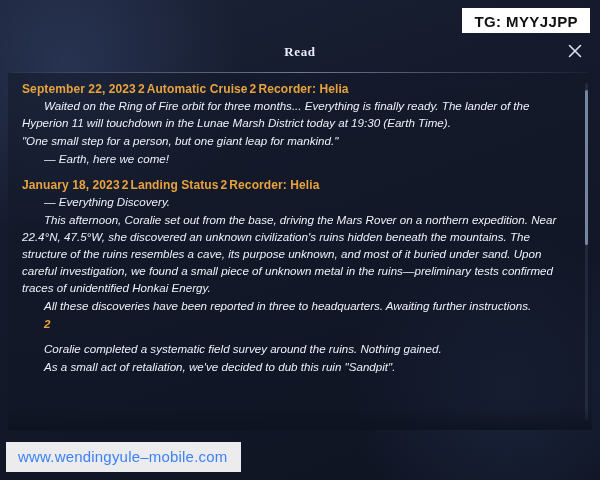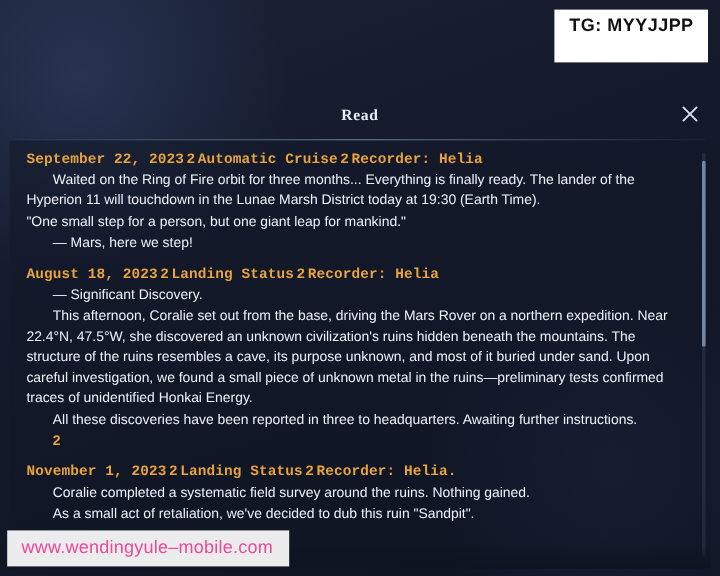"TG: MYYJJPP" #tg-tag { padding: 5px 12px 22px 12px -> 5px 12px 3px 12px }
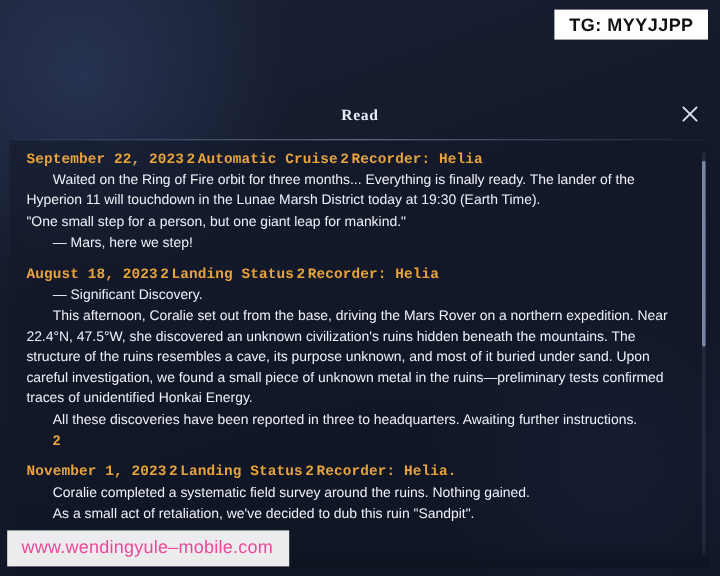"Read" #reader-panel { margin-top: 44px -> none }
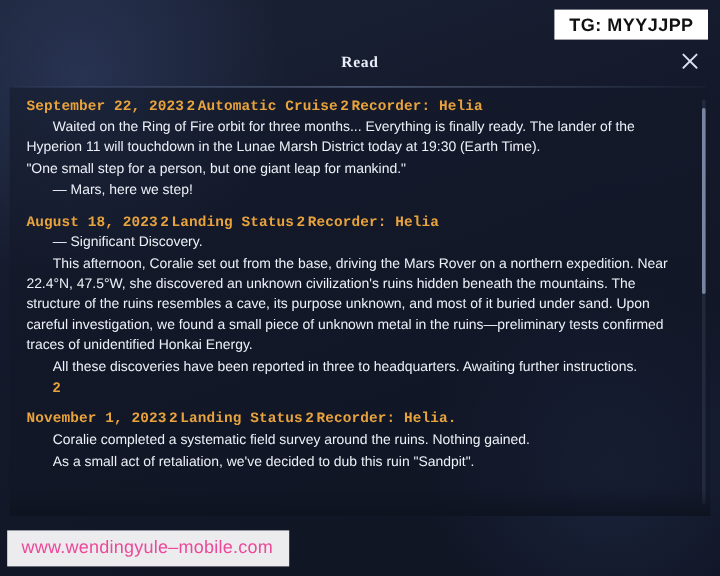"September 22, 2023 2 Automatic" .entry-head { font-family: Liberation Mono, monospace -> Liberation Sans, sans-serif }
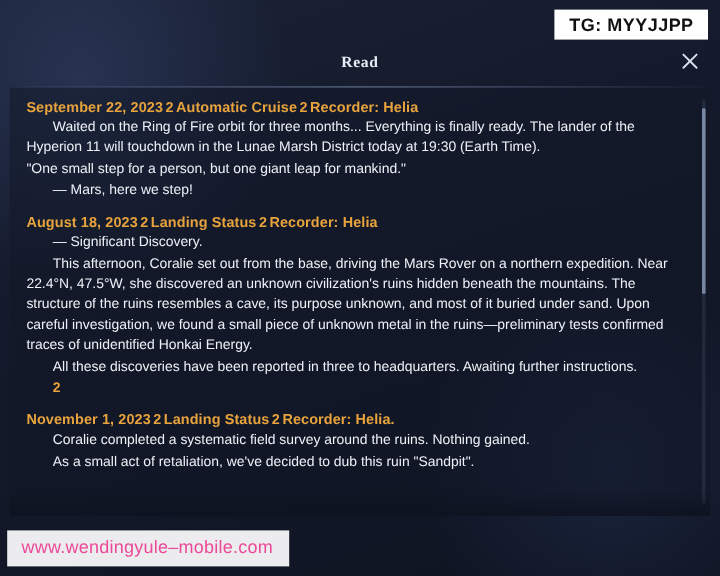"Waited on the Ring of" .para { font-style: none -> italic }
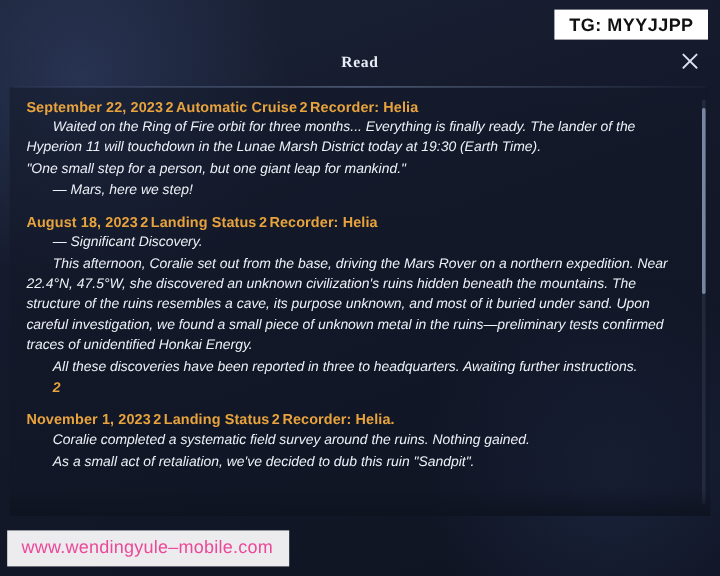"— Mars, here we step!" p.para { text: Mars, here we step -> Earth, here we come }
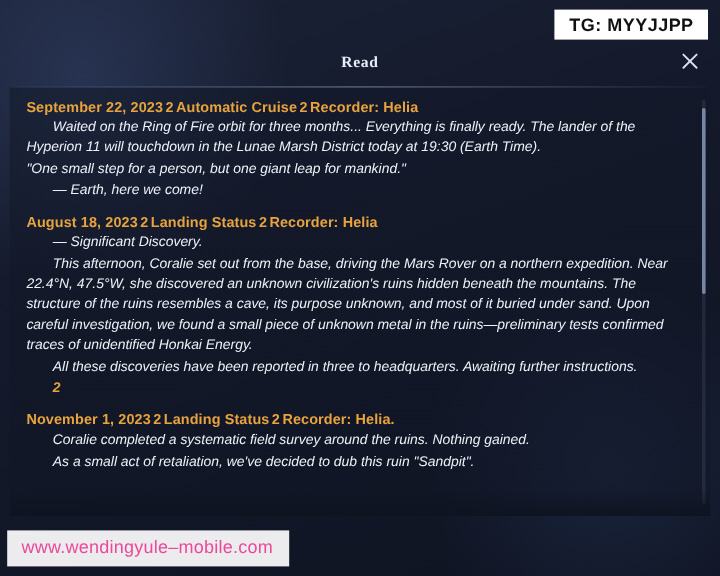"August 18, 2023" span { text: August -> January }
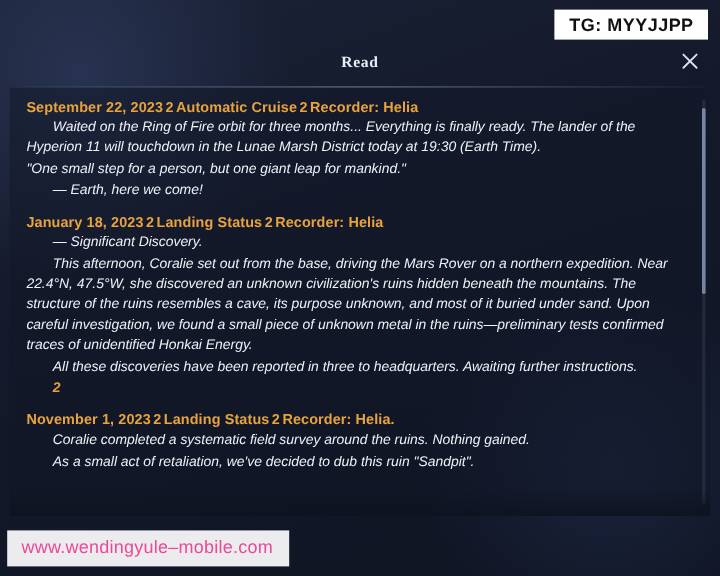"— Significant Discovery." p.para { text: Significant -> Everything }
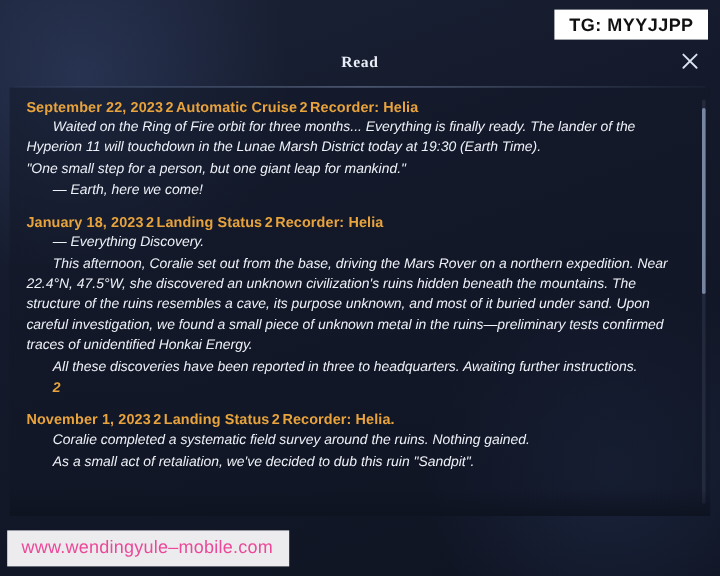"November 1, 2023 2 Landing" div.entry-head { html: <div> <span>November 1, 2023</span><span>2</span><span>Landing Status</span><span>2</span><span>Recorder: Helia.</span> </div> -> none }
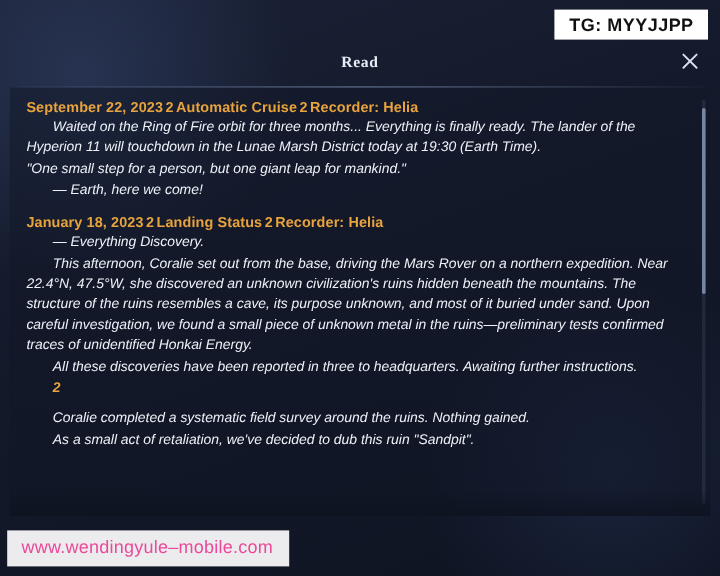"www.wendingyule–mobile.com" #site-watermark { color: #ec4899 -> #3b82f6 }
